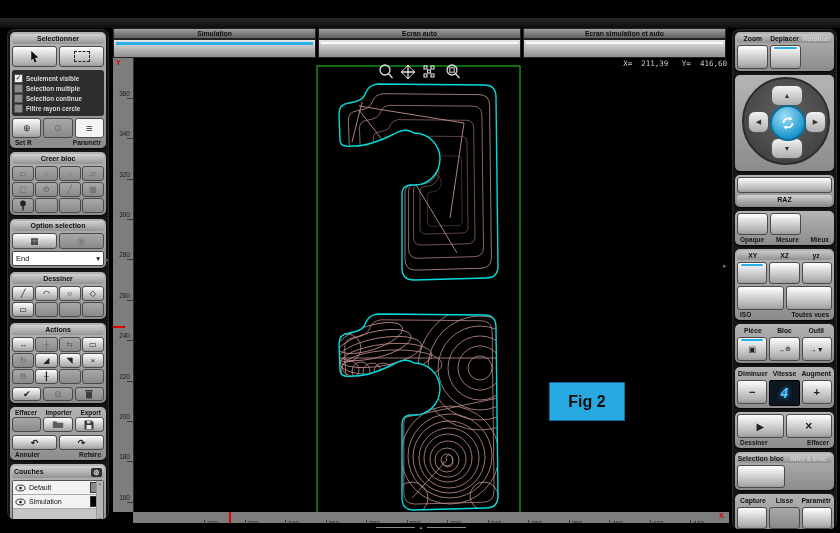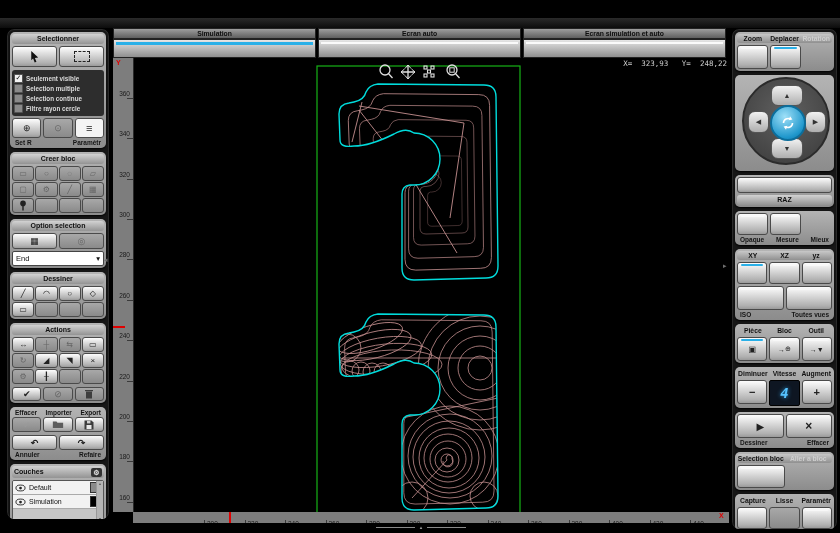"X= 323,93 Y= 248,22" div.abs { text: 323,93   Y=  248,22 -> 211,39   Y=  416,60 }
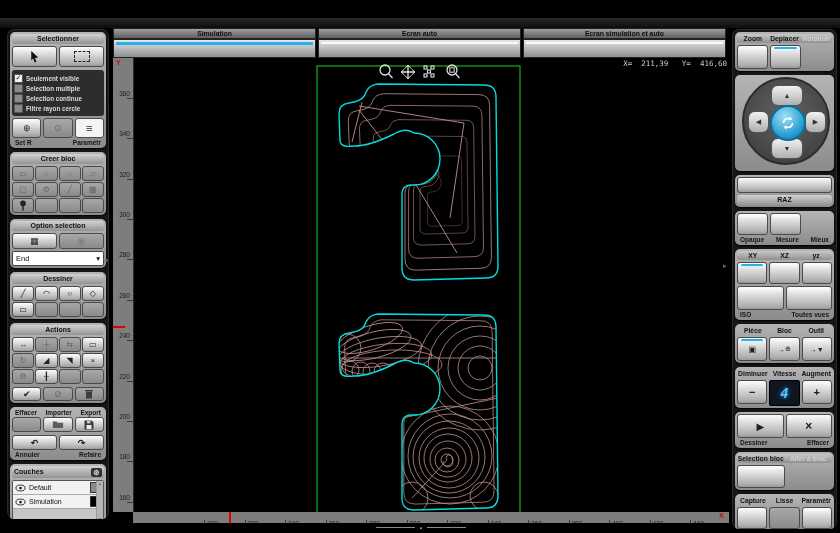"Fig 2" div.abs { html: none -> <div>Fig 2</div> }
